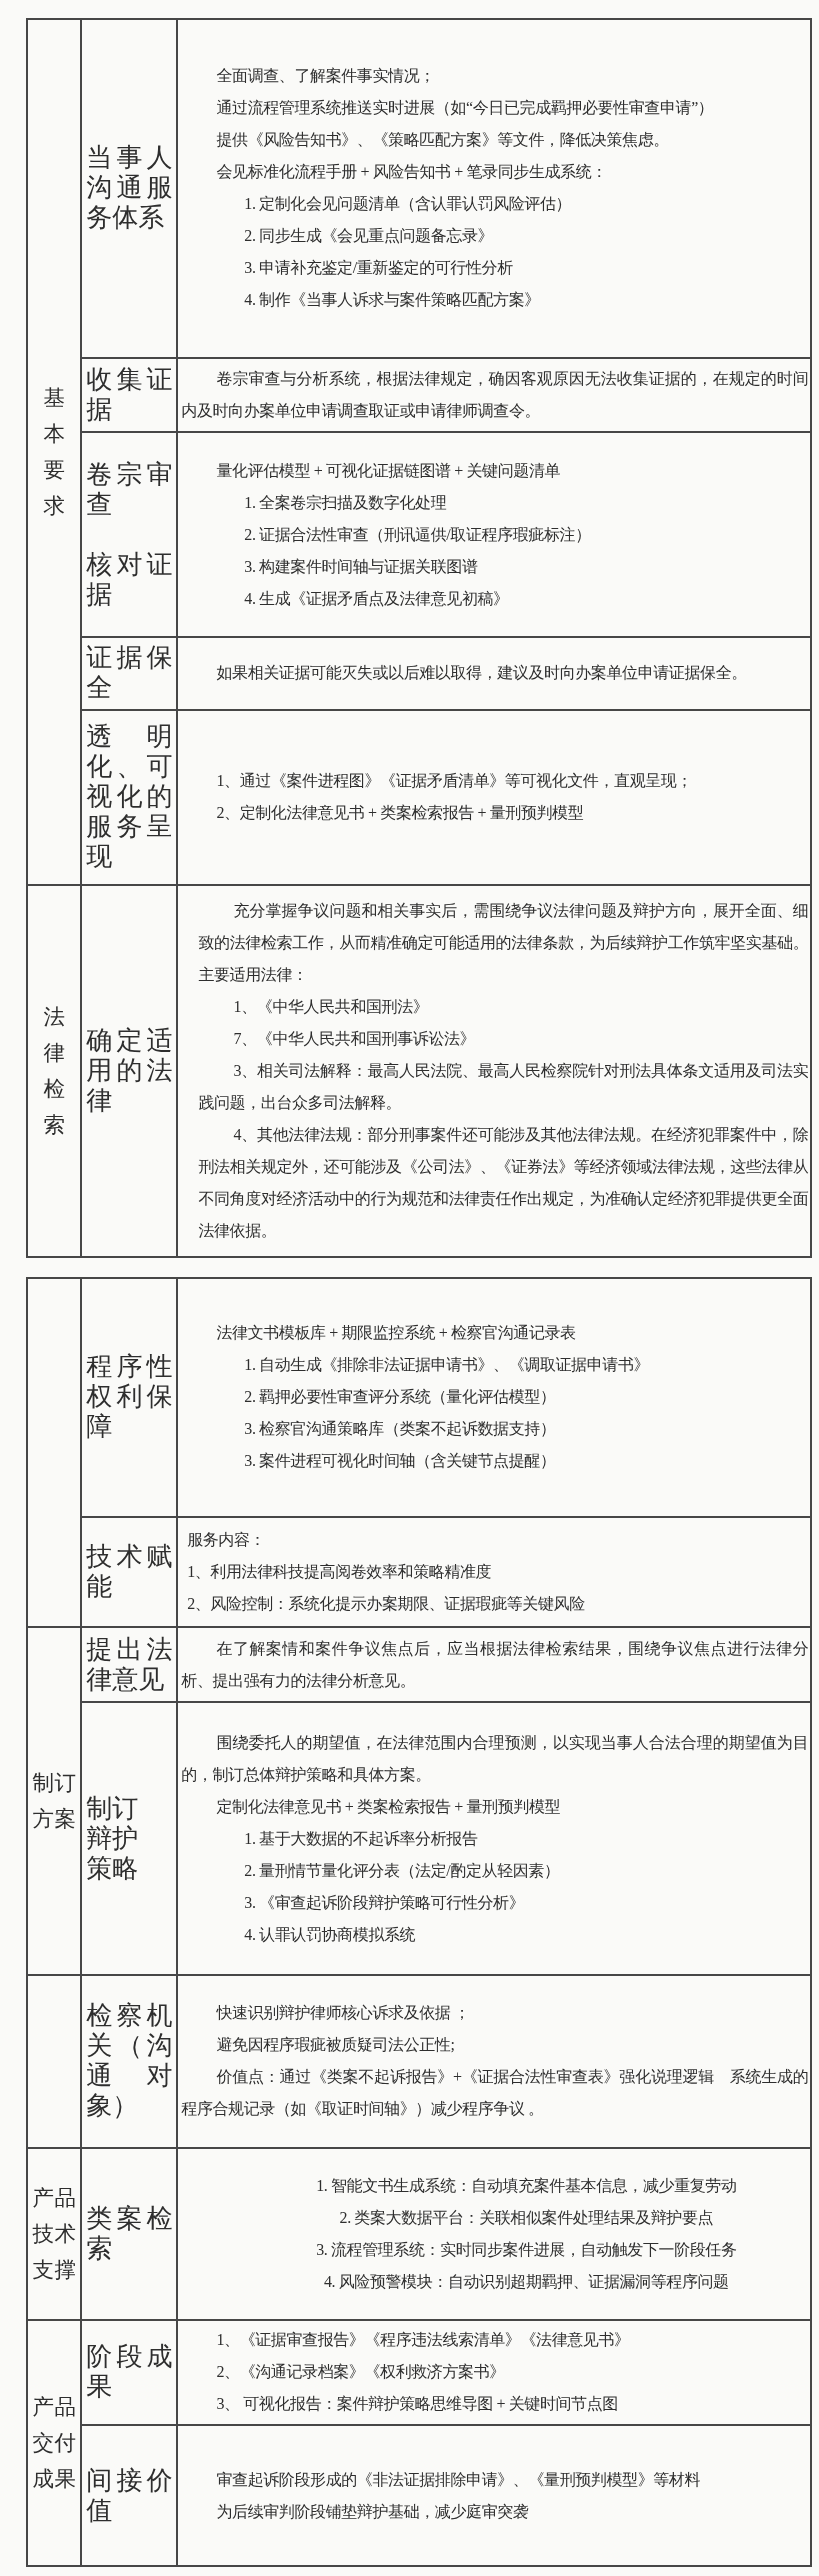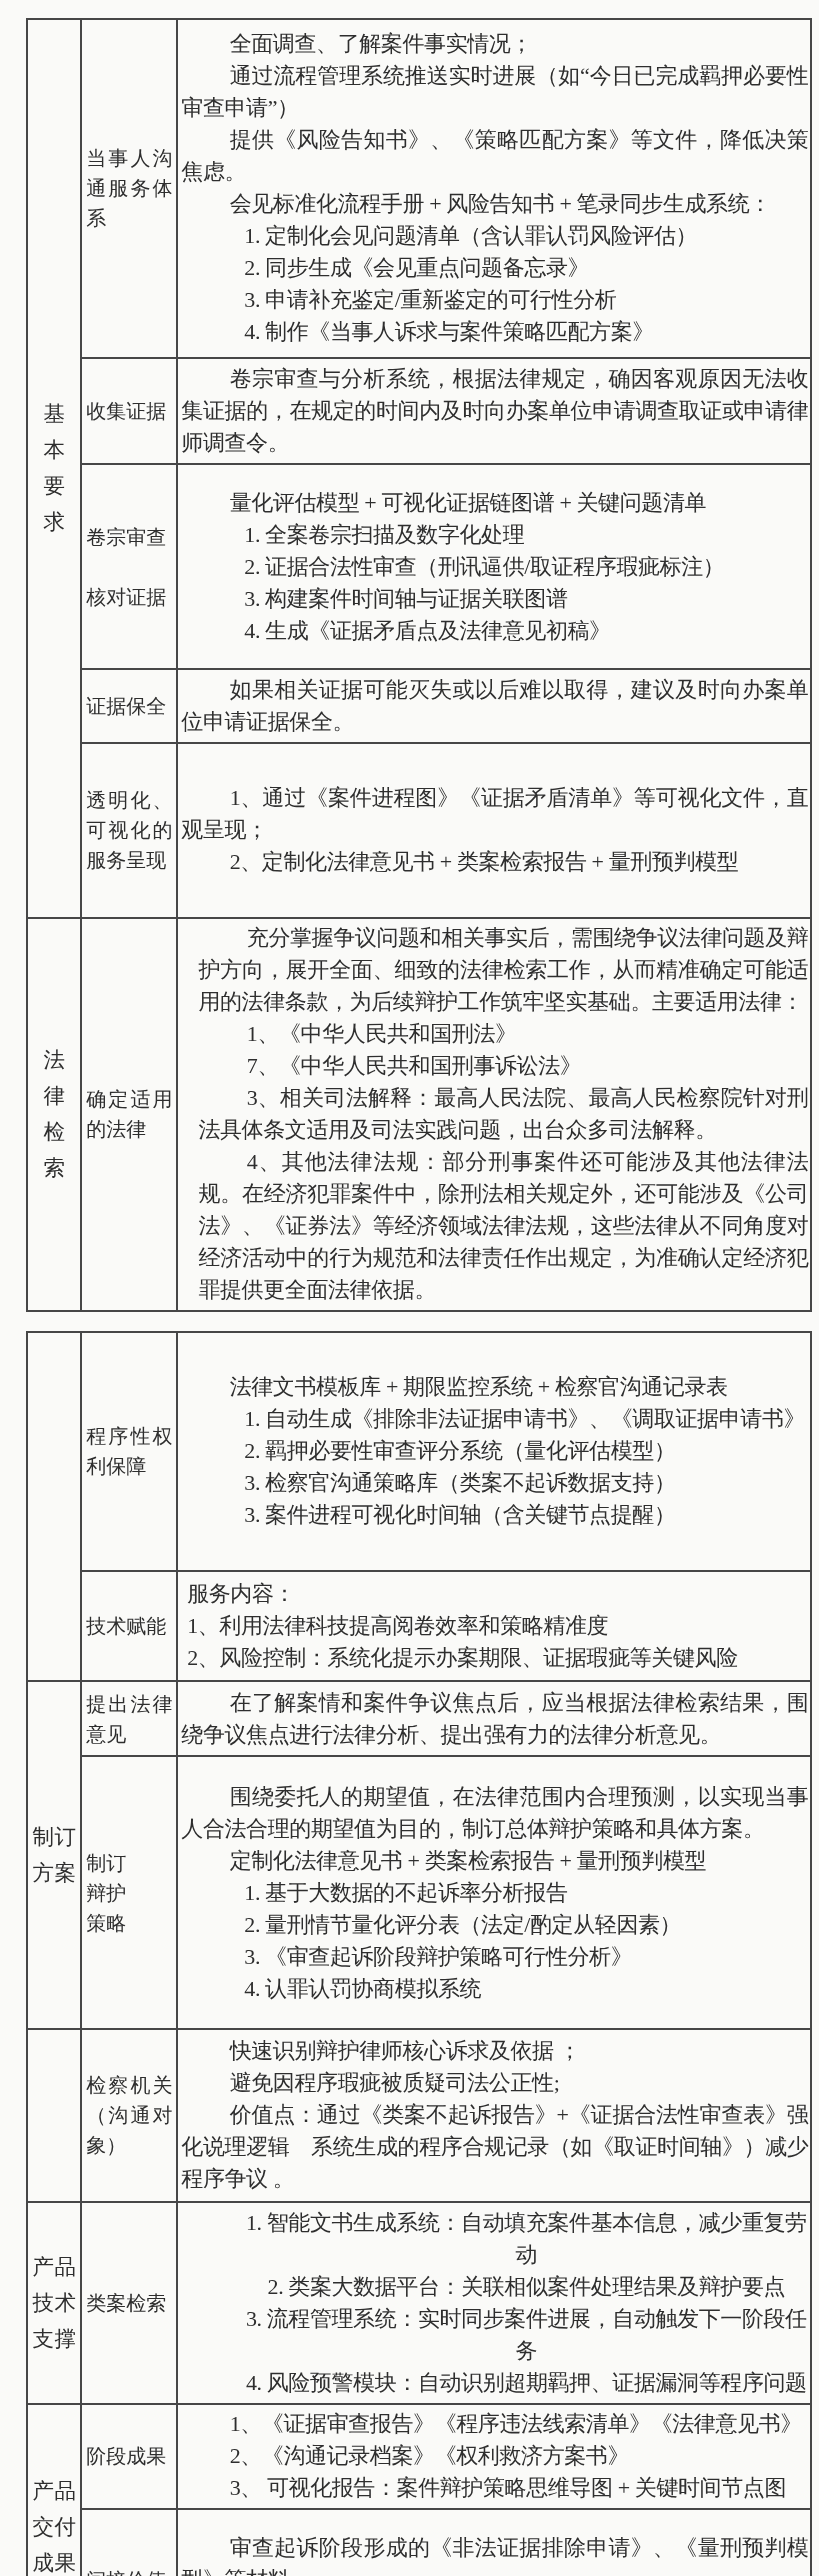"全面调查、了解案件事实情况；" td.content { font-size: 22px -> 16px }
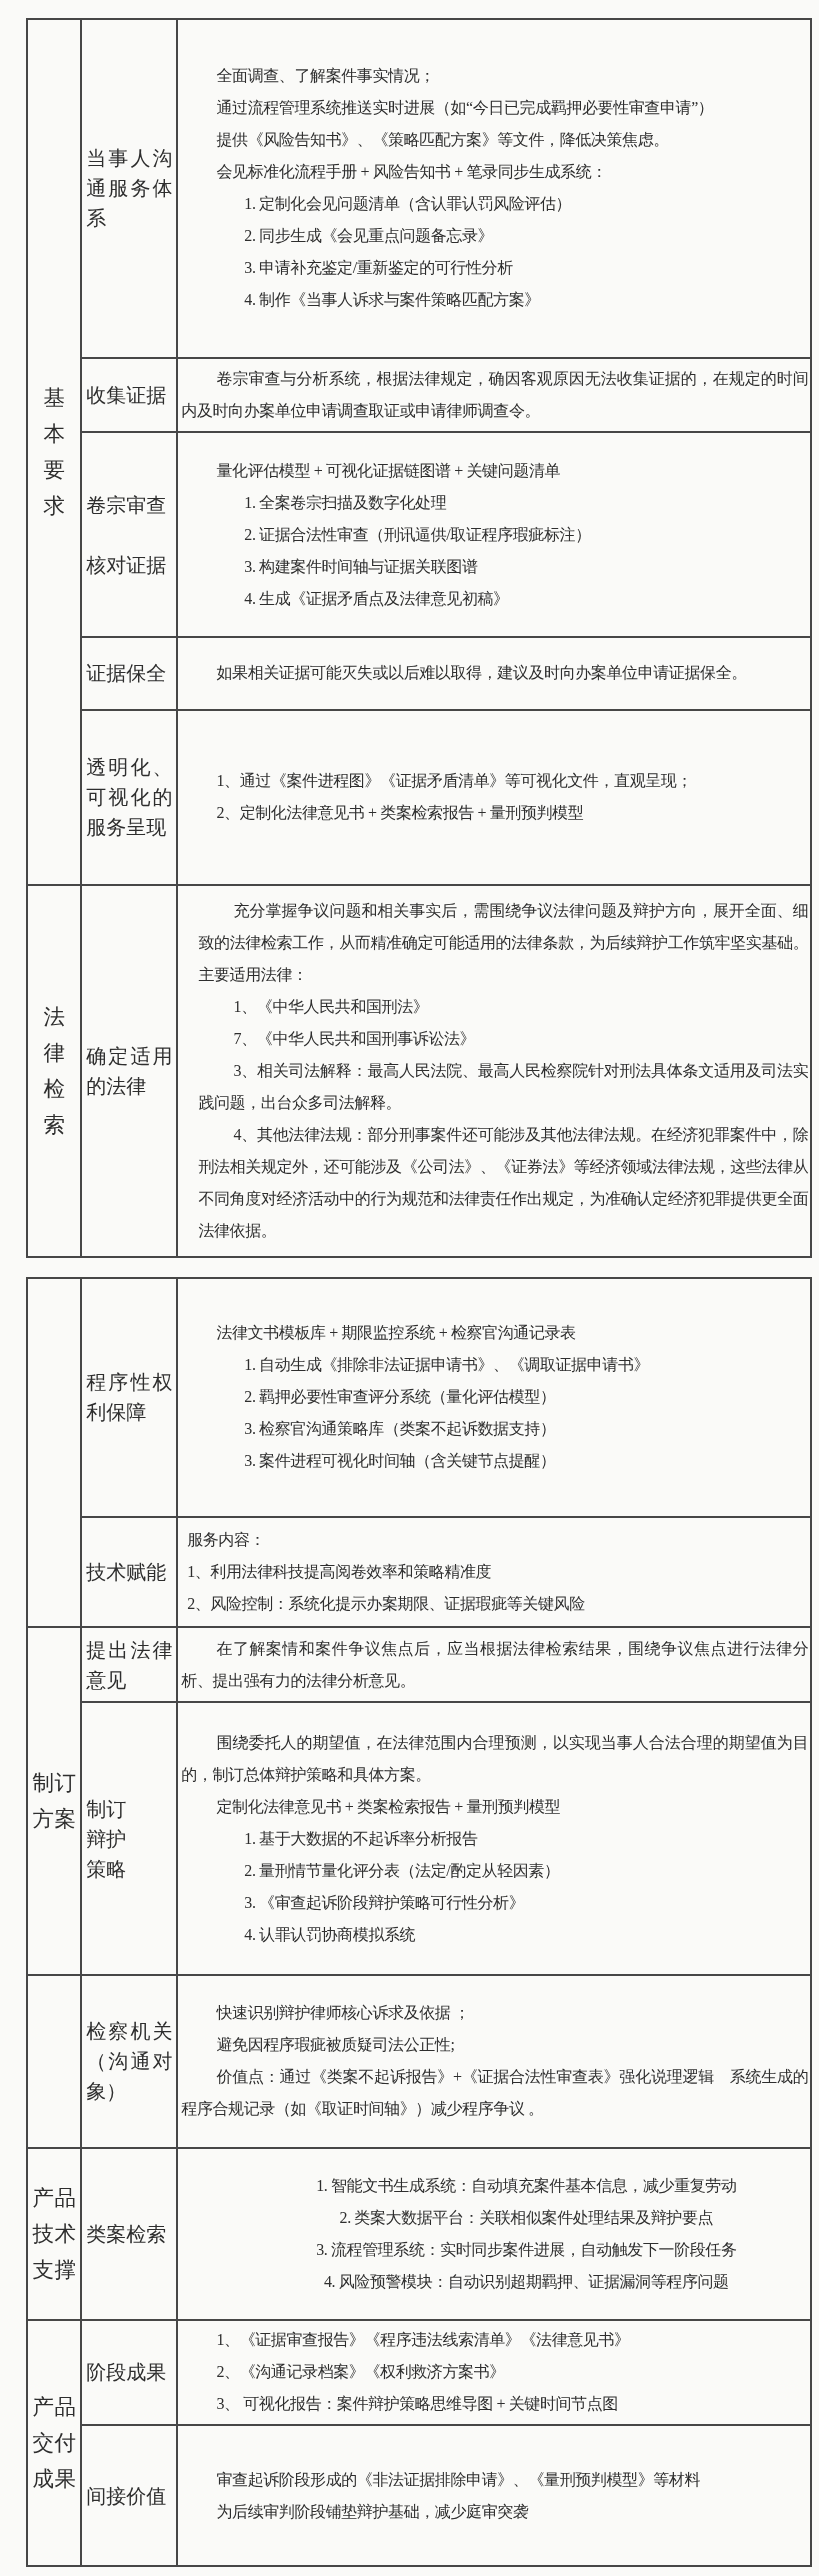"当事人沟通服务体系" td.label { font-size: 20px -> 26px }
